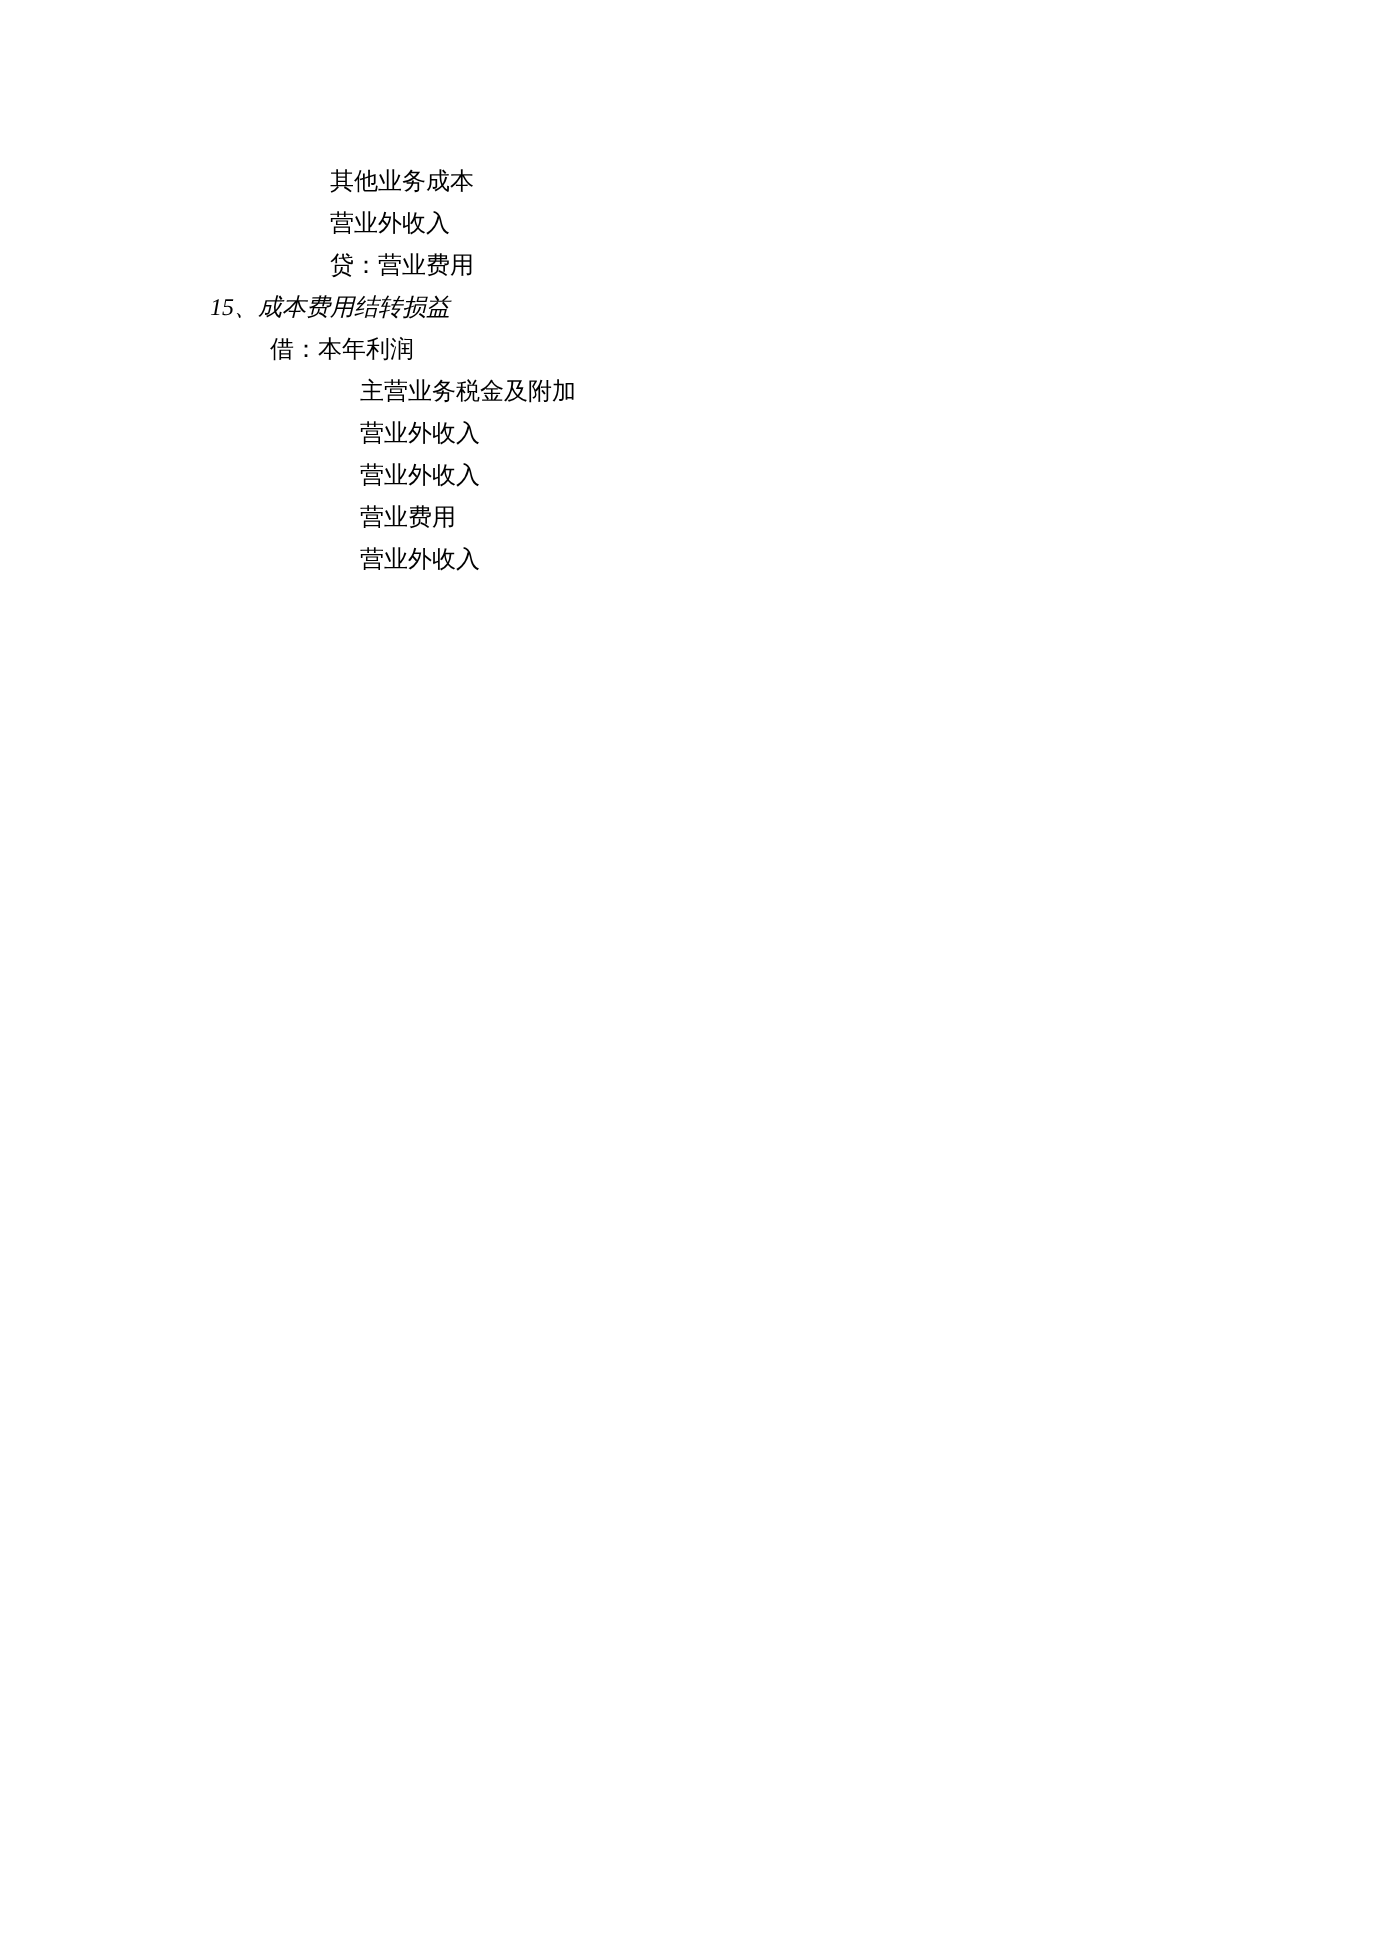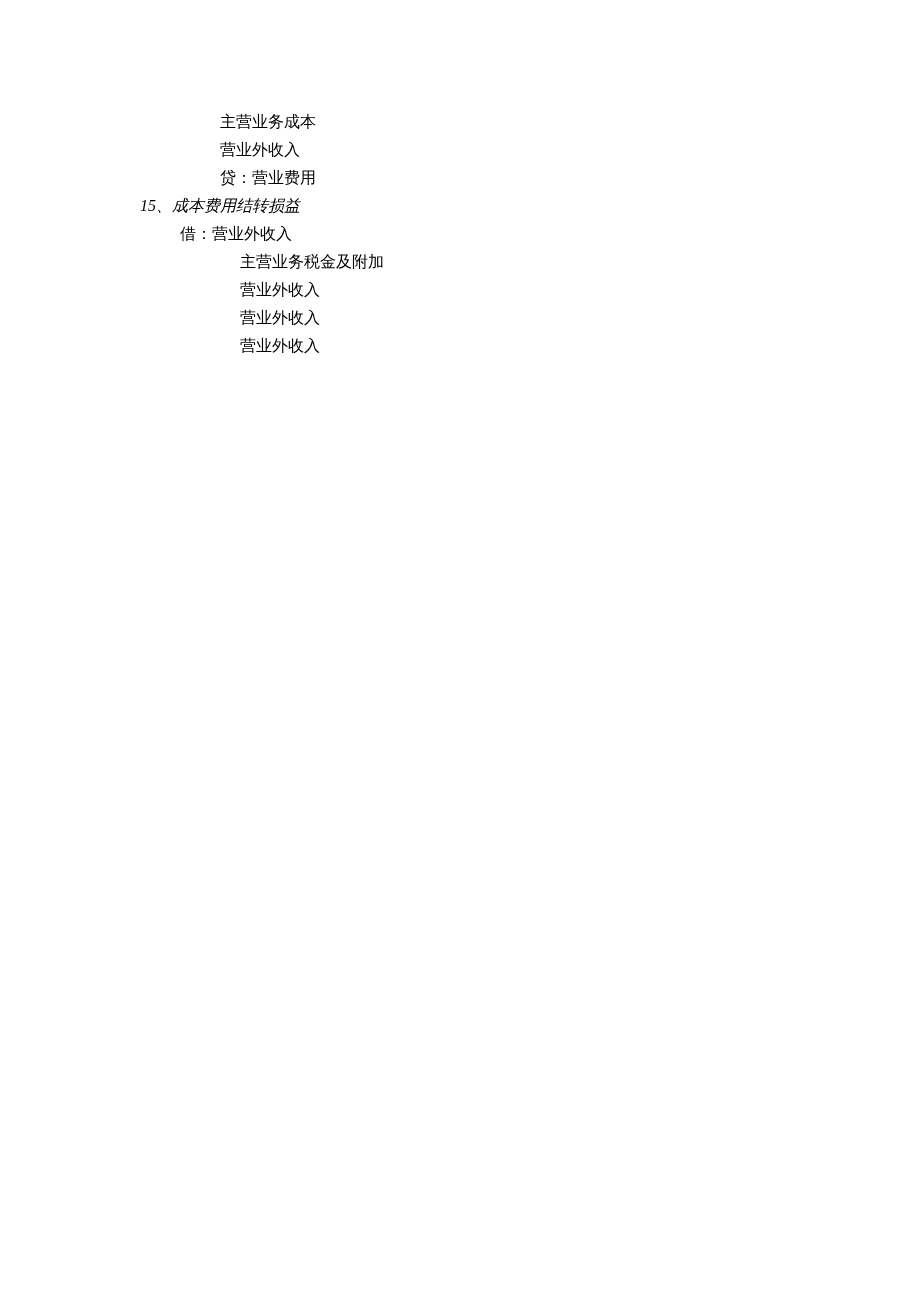"主营业务成本" div.line { text: 主营 -> 其他 }
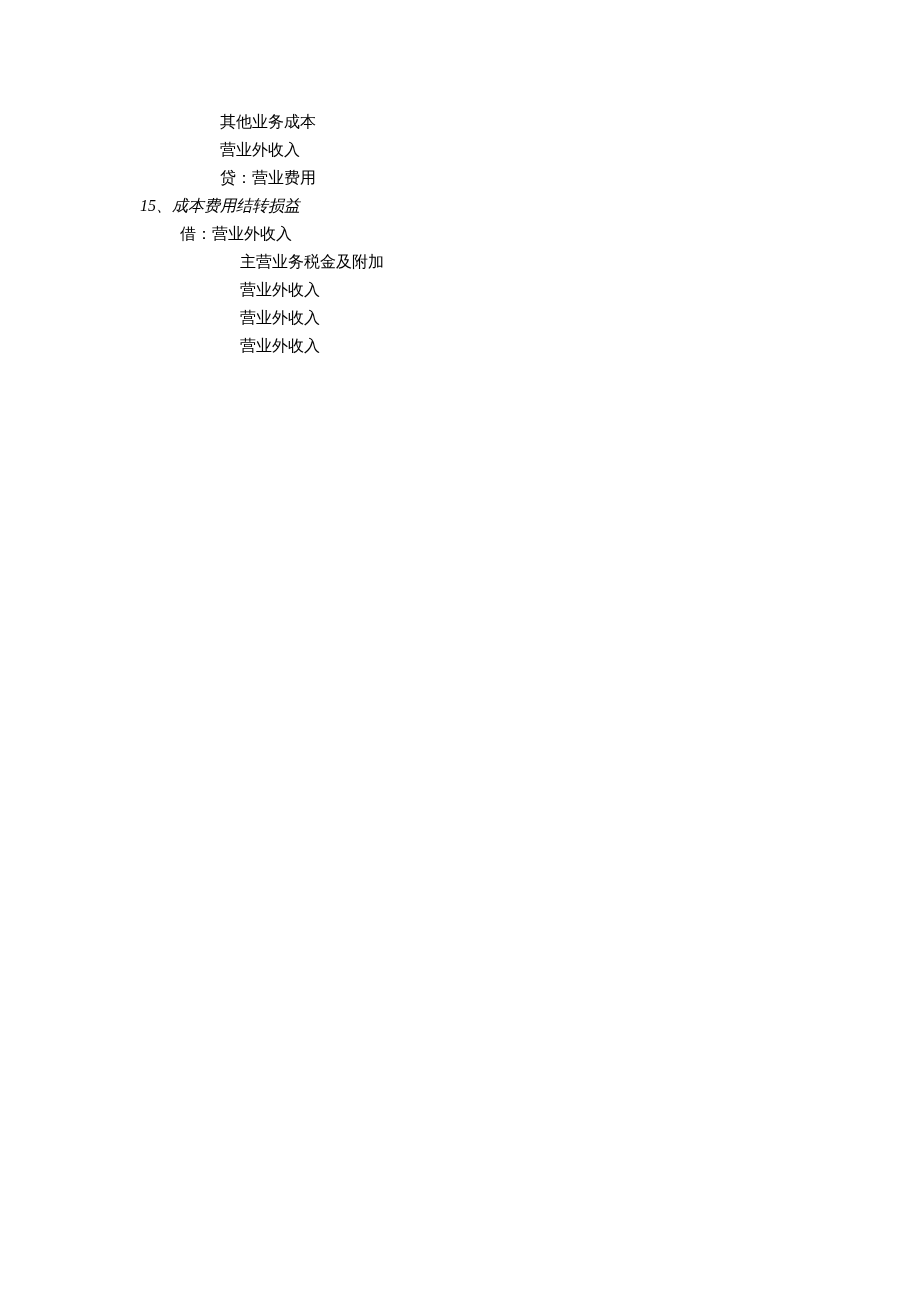"借：营业外收入" div.line { text: 营业外收入 -> 本年利润 }
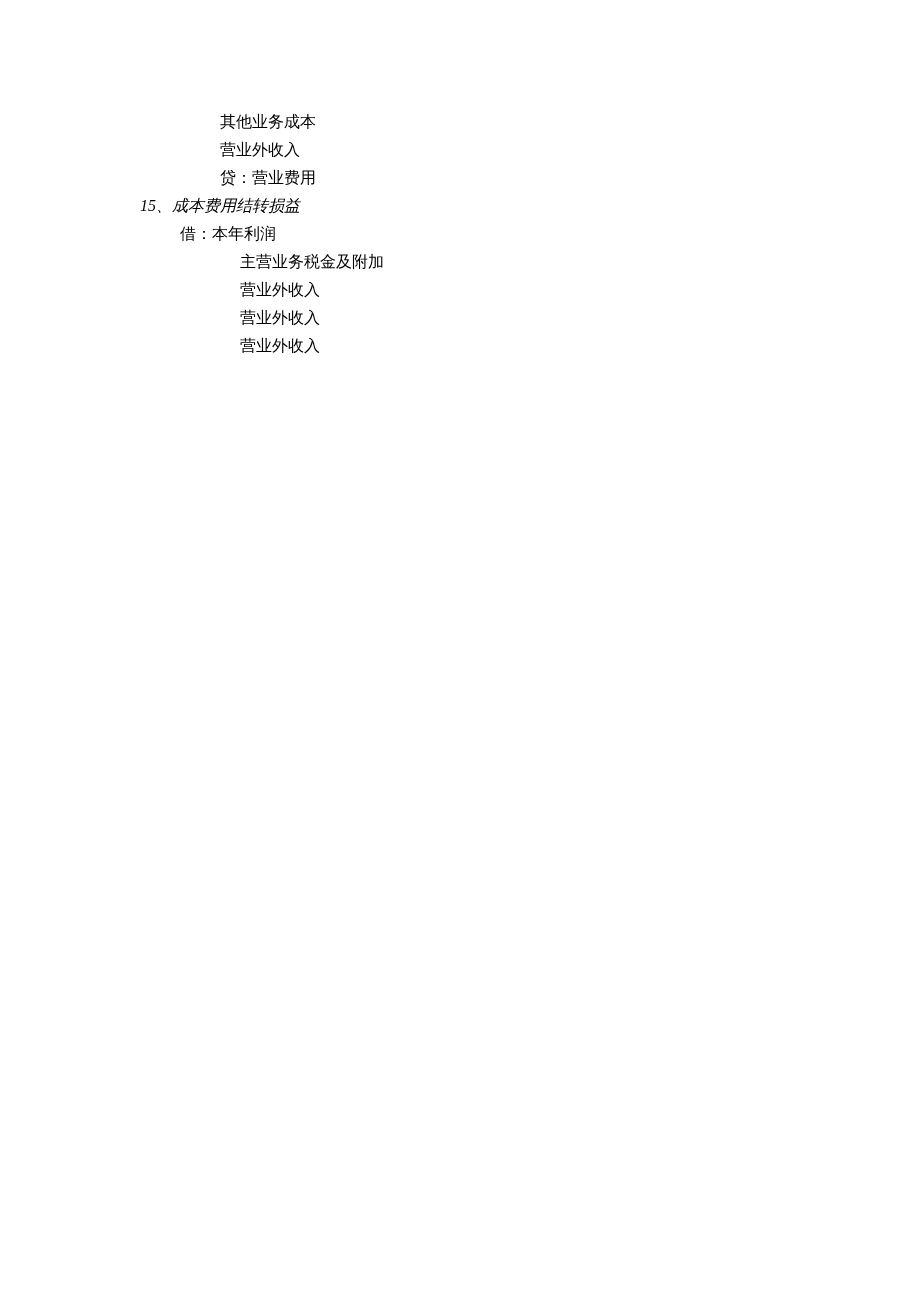"营业费用" div.line { html: none -> <div>营业费用</div> }
